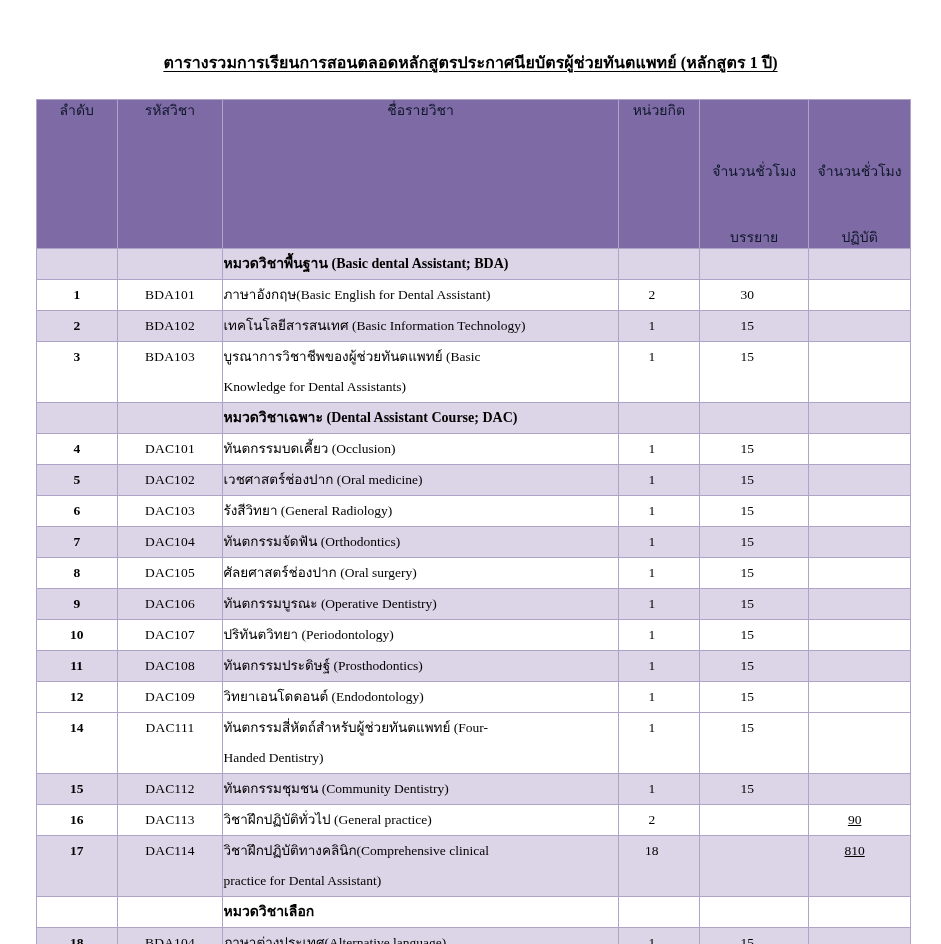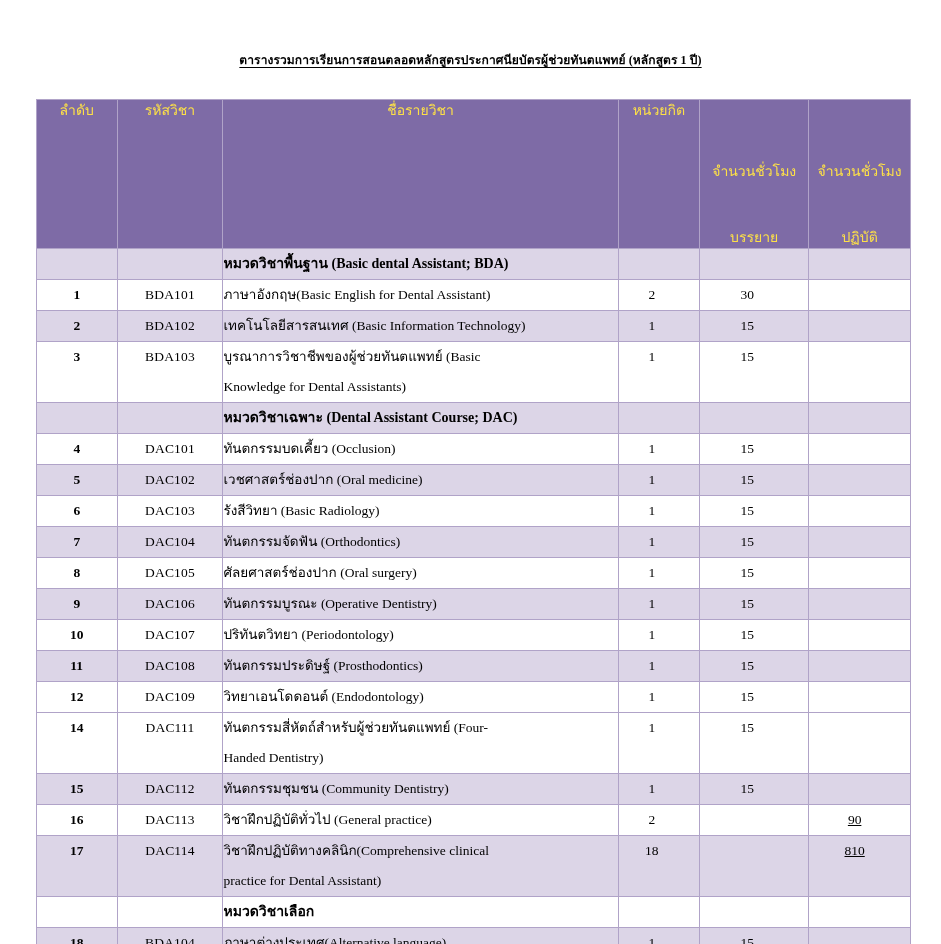"ตารางรวมการเรียนการสอนตลอดหลักสูตรประกาศ" .doc-title { font-size: 12px -> 16px }
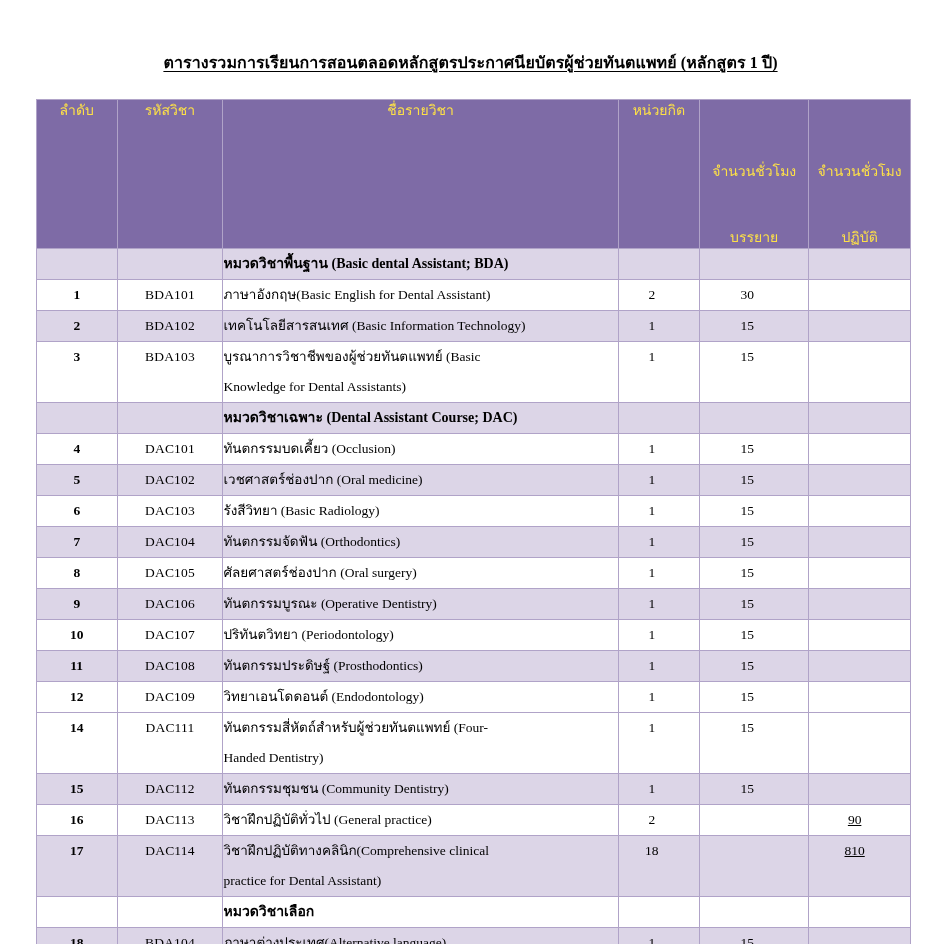"ลำดับ" thead th { color: #fde047 -> #0f172a }
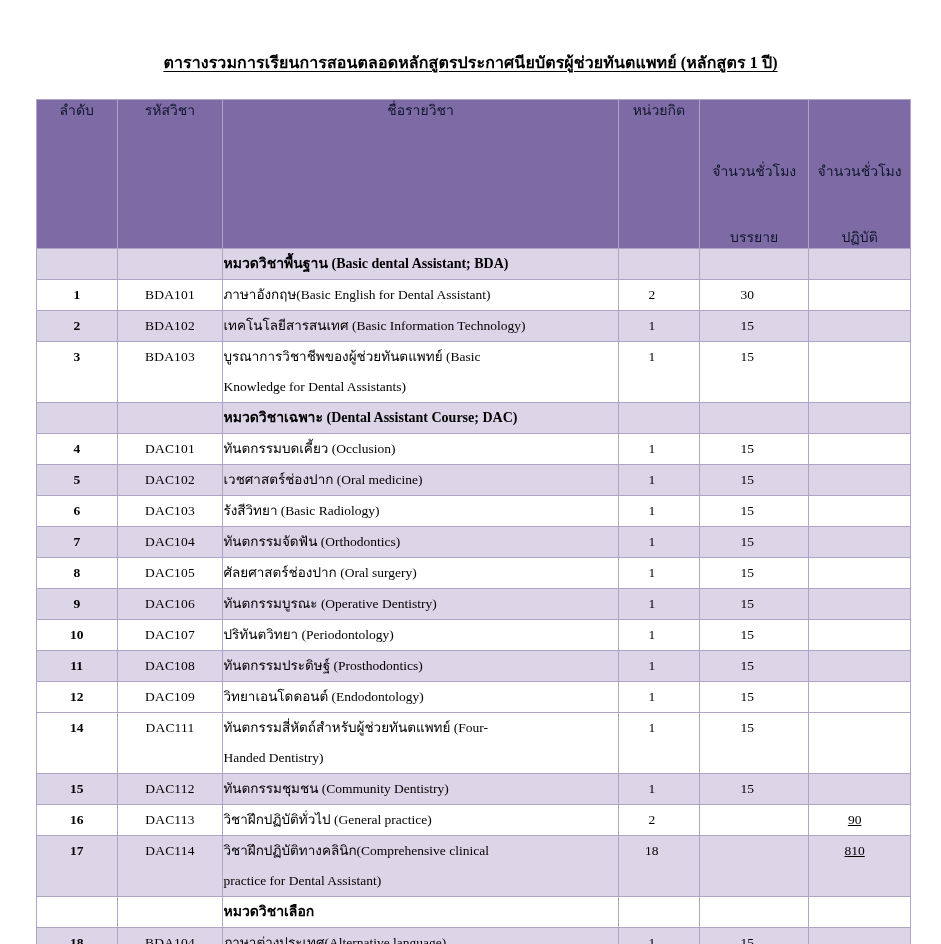"รังสีวิทยา (Basic Radiology)" span { text: Basic -> General }
